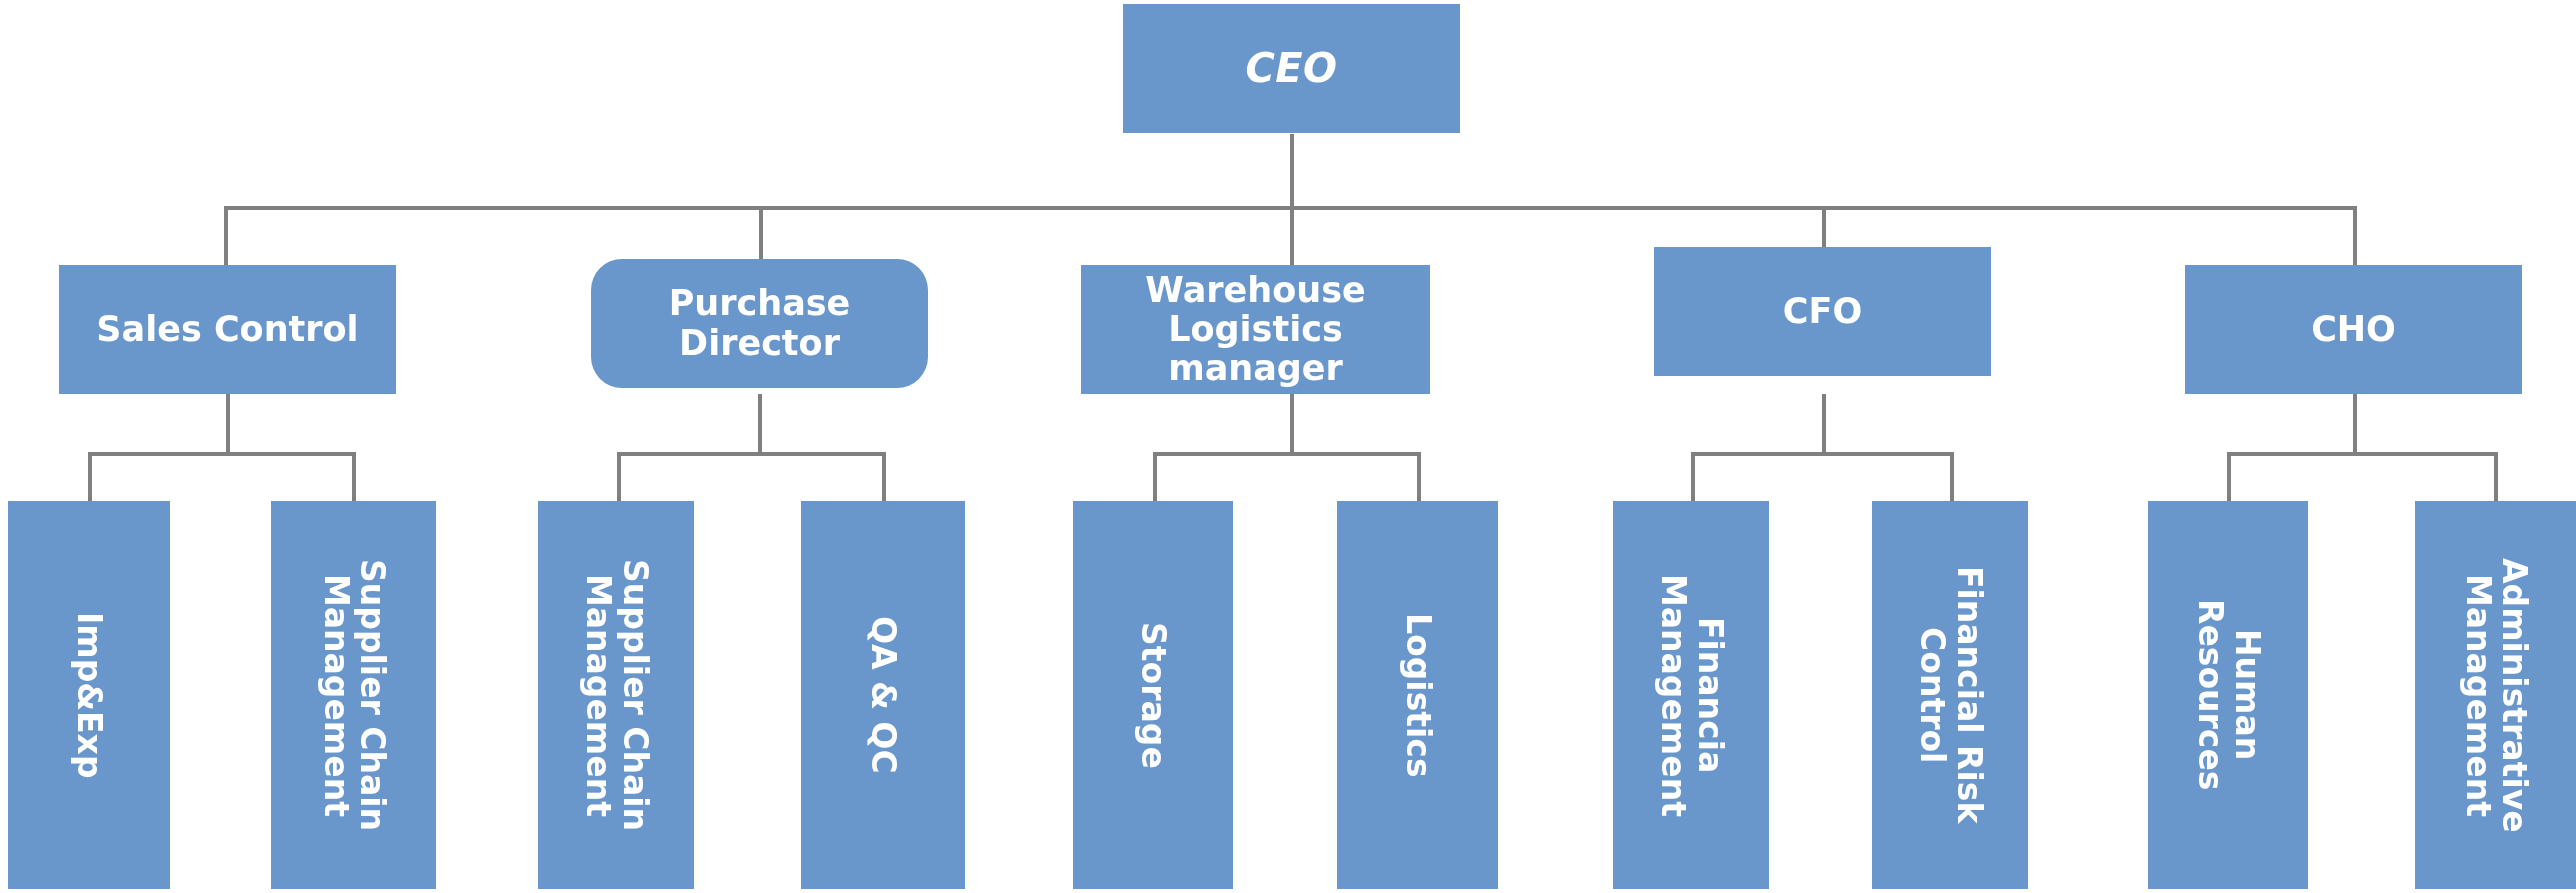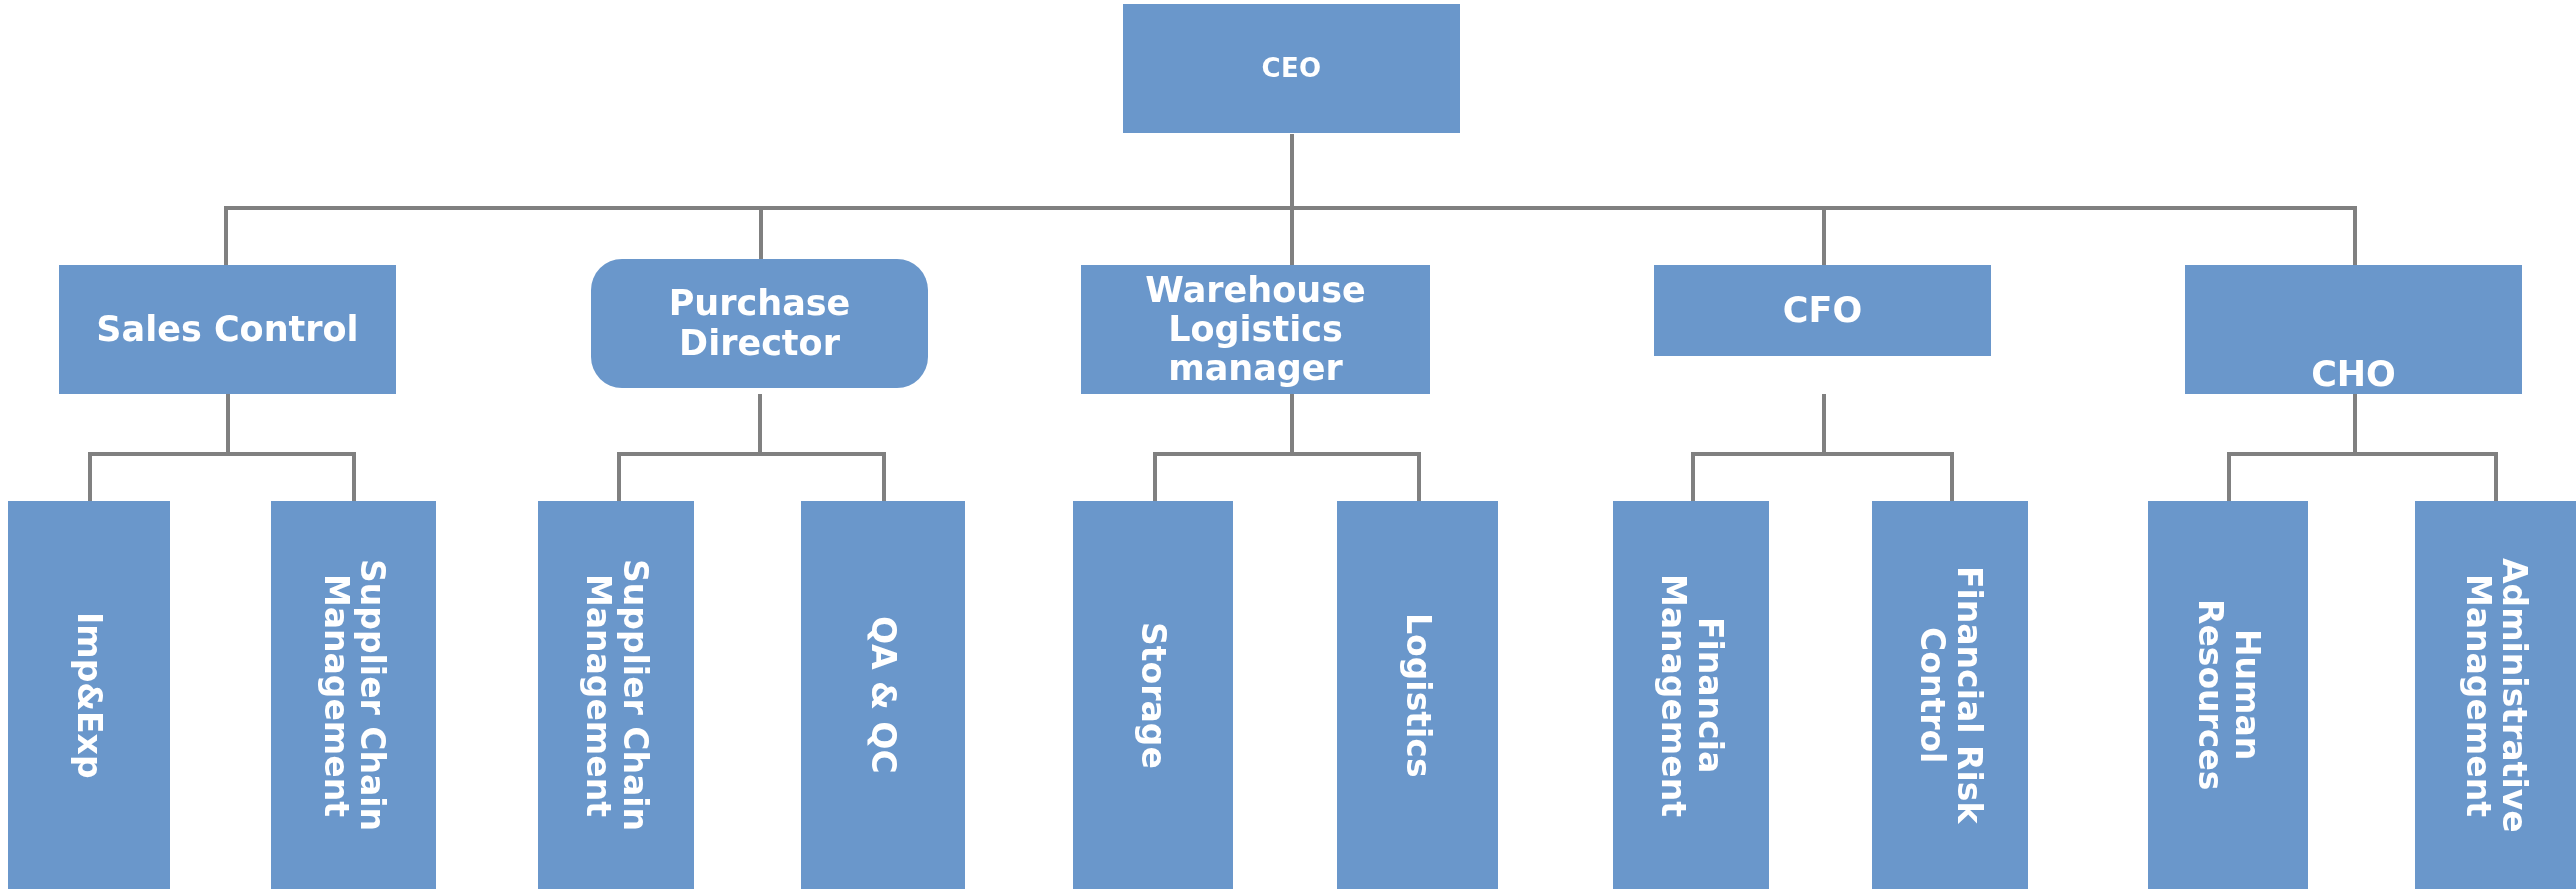"CEO" .node.root { font-size: 26px -> 40px; font-style: none -> italic }
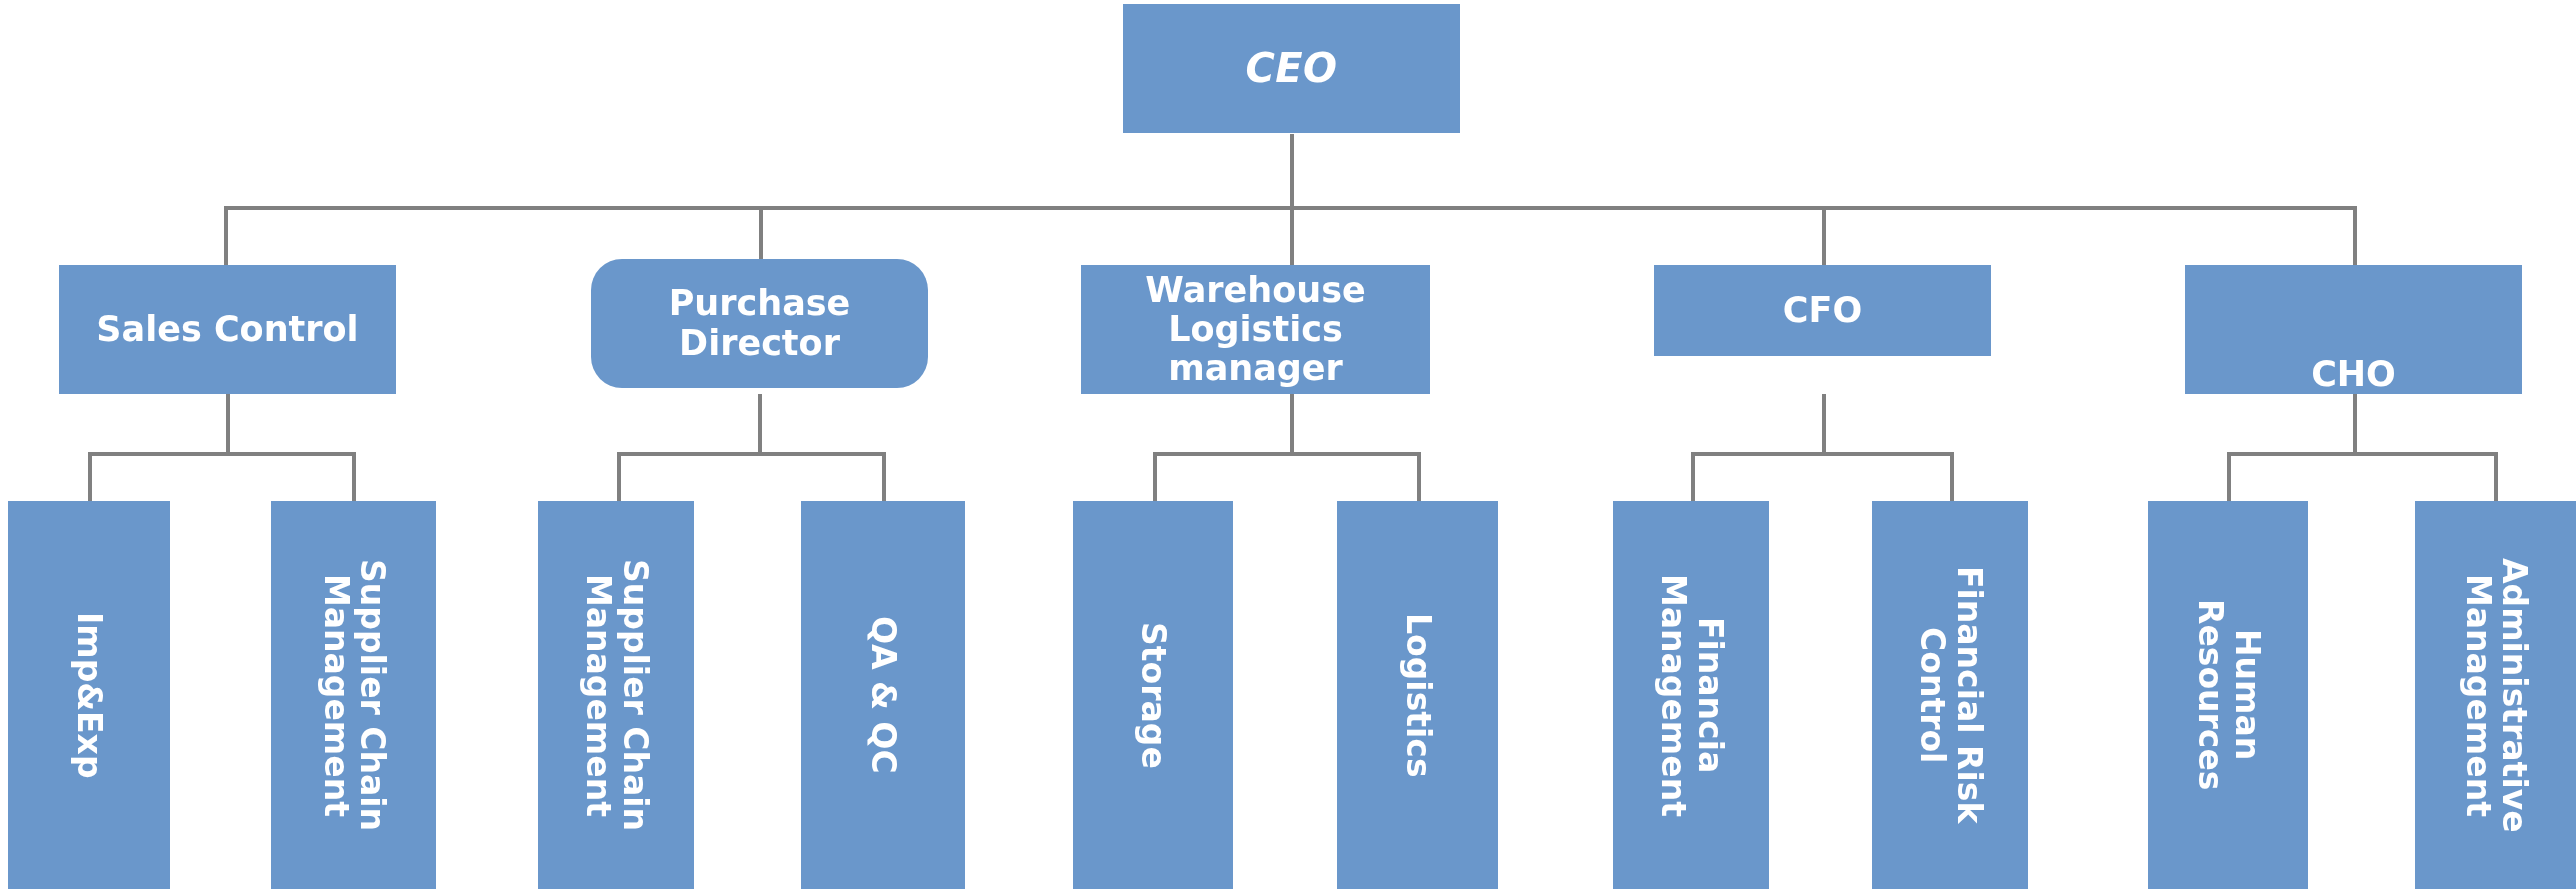"CFO" div.node { height: 91px -> 129px; top: 265px -> 247px }
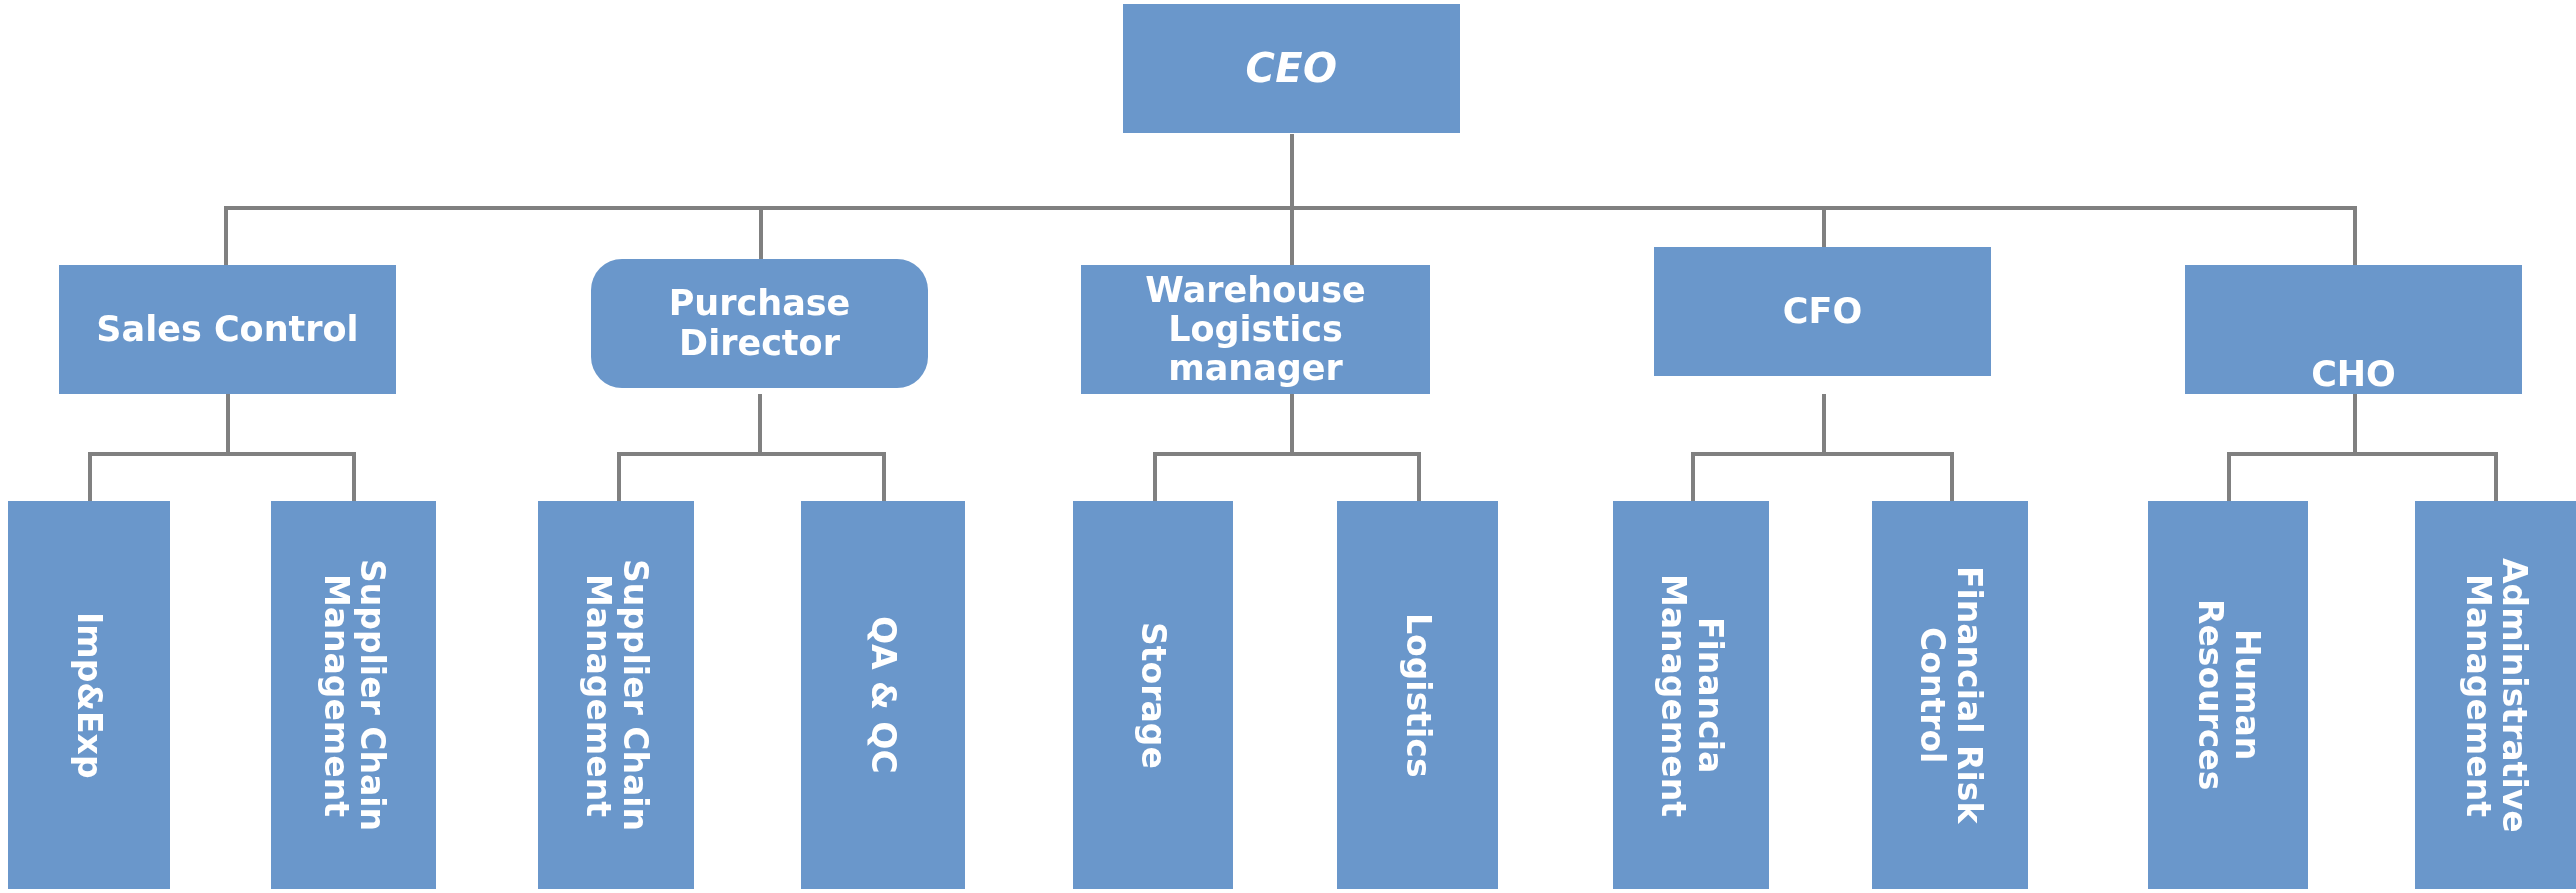"CHO" div.node { align-items: flex-end -> none }
